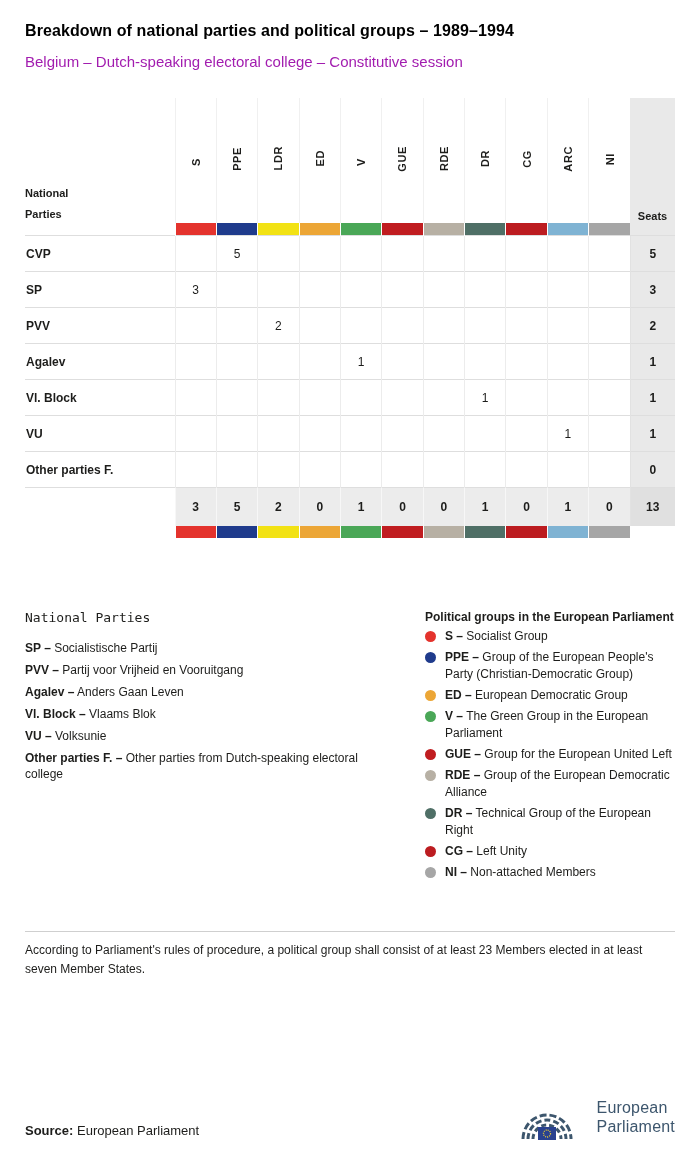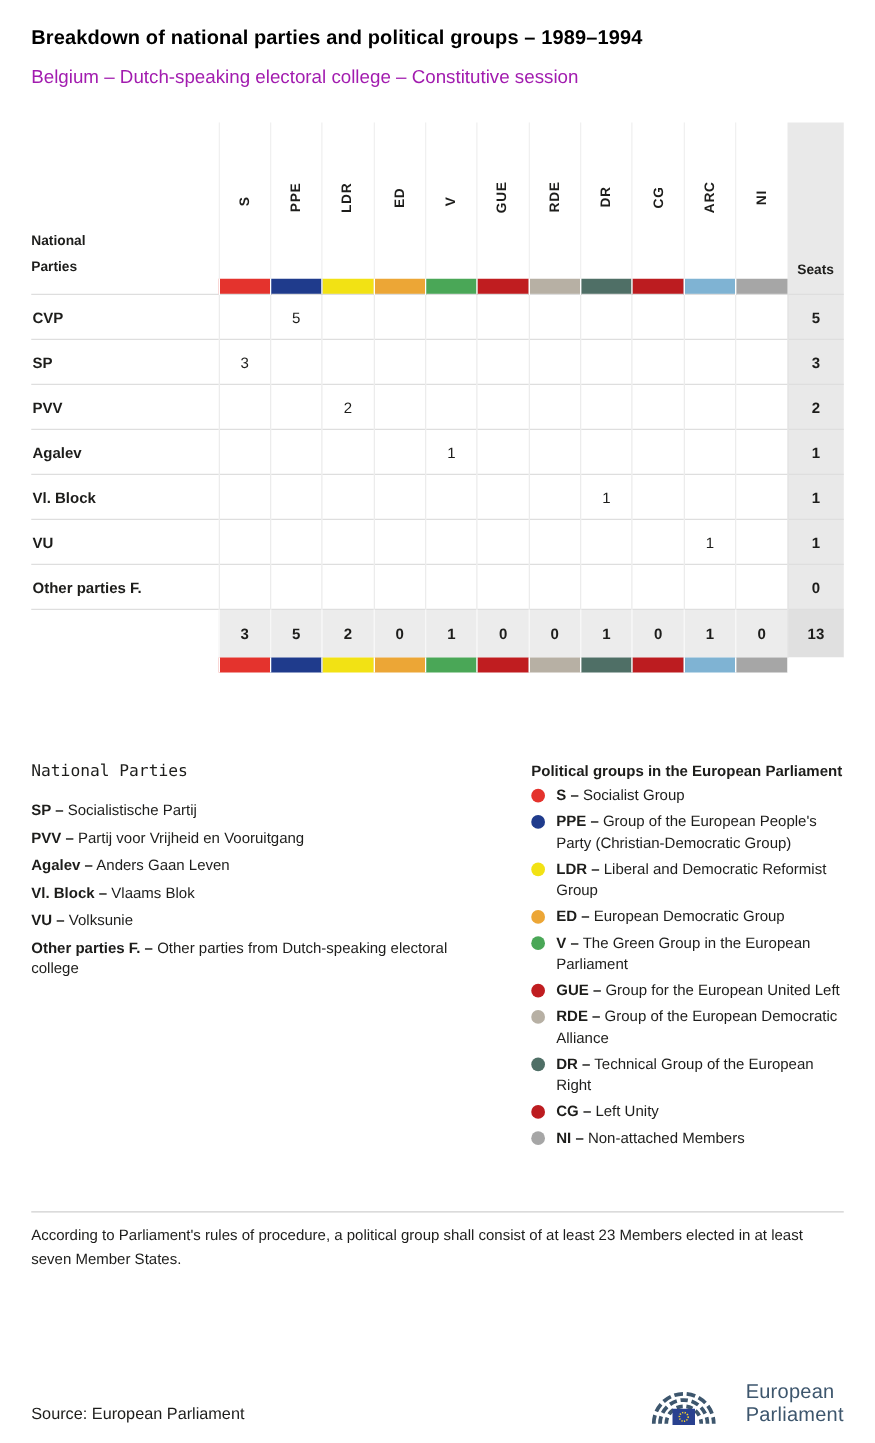"LDR – Liberal and Democratic" div.lg-item { html: <div> <span></span> <div><b>LDR –</b><span> Liberal and Democratic Reformist Group</span></div> </div> -> none }
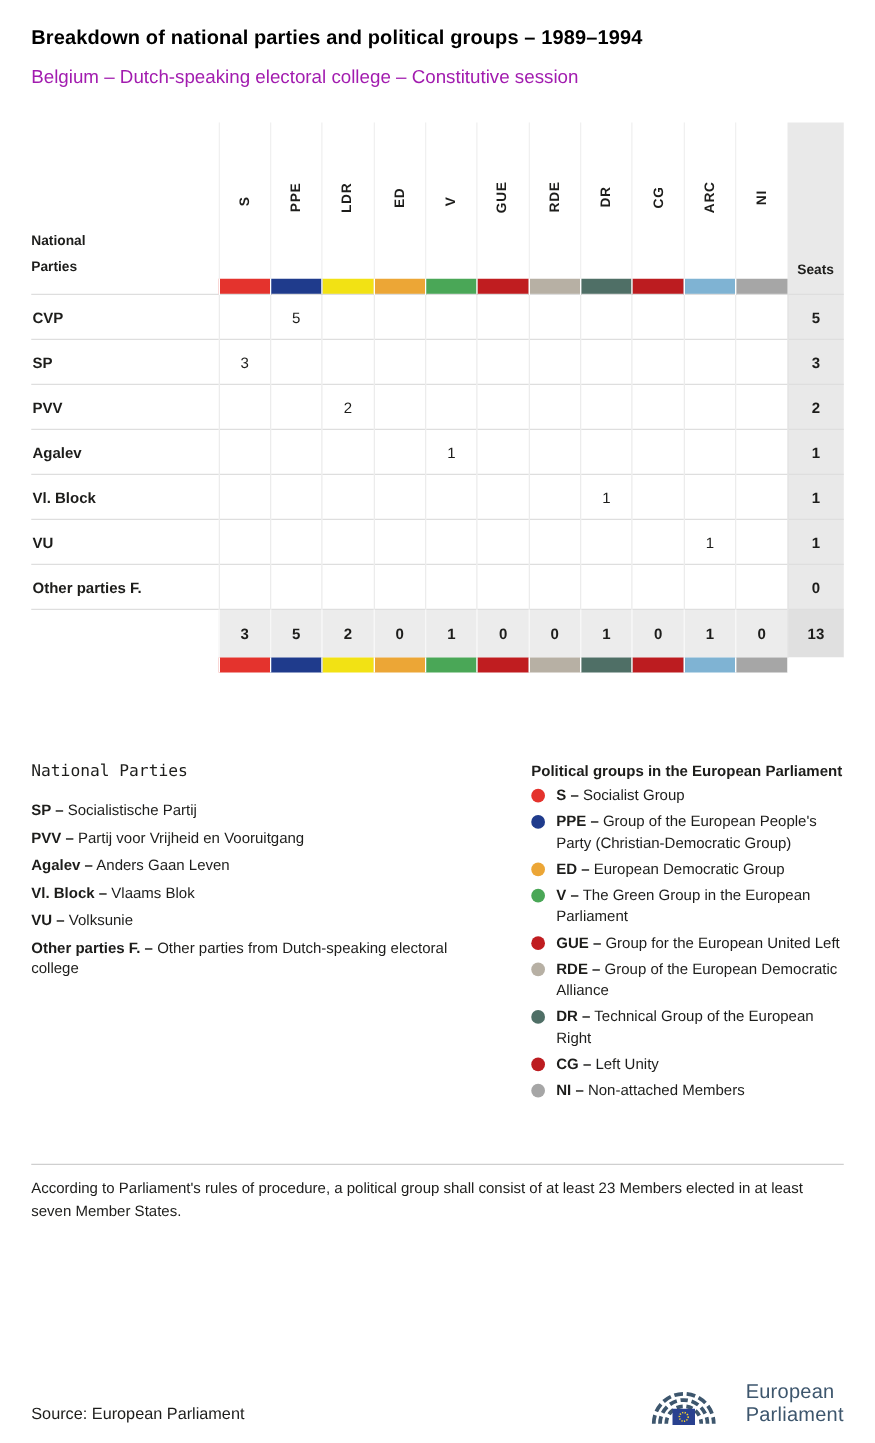"European" .ep-logo { align-items: flex-end -> flex-start }
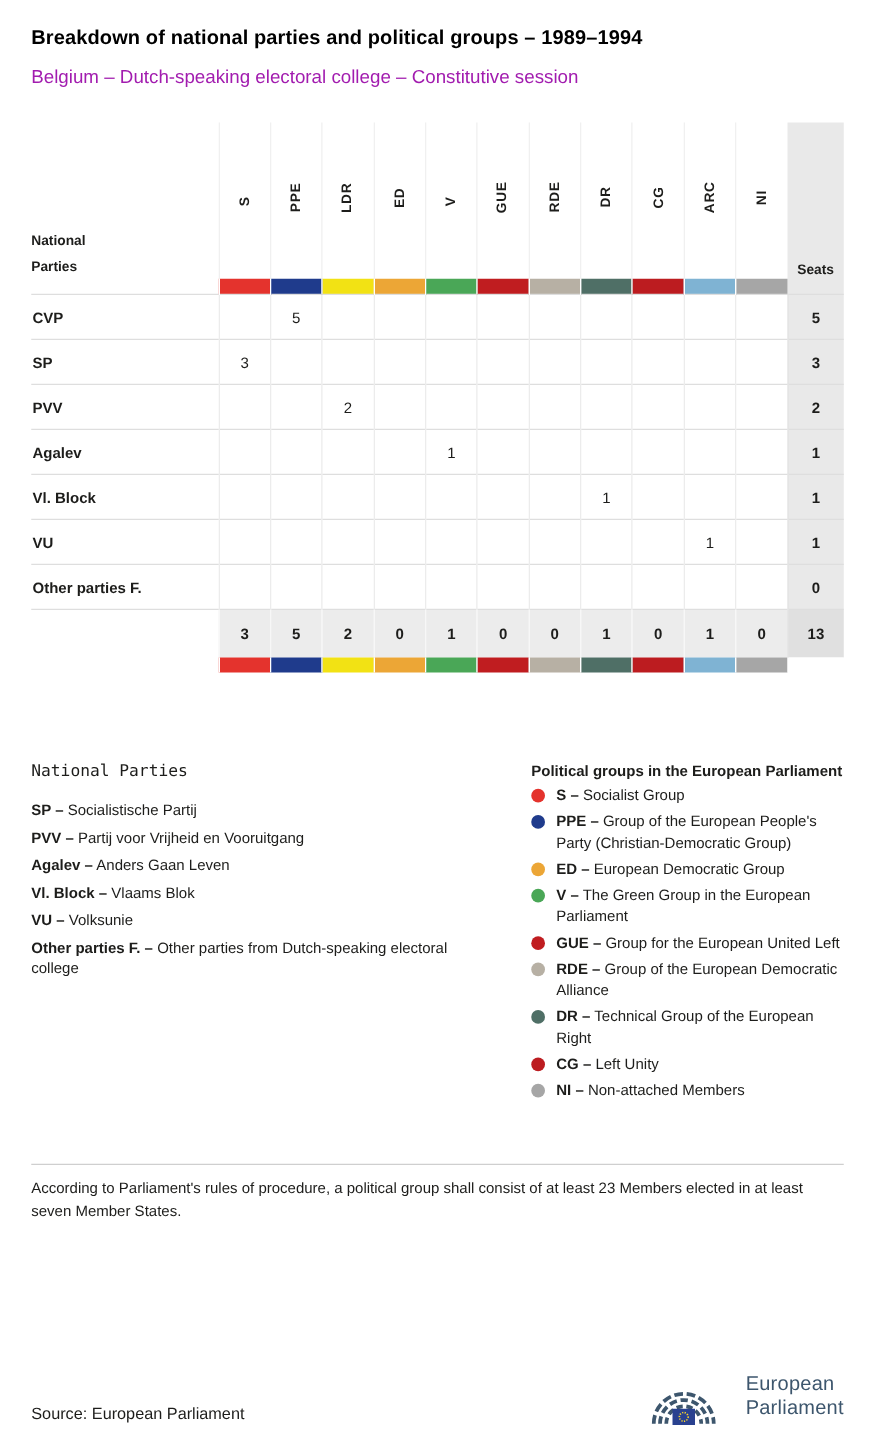"Source:" .source b { font-weight: 400 -> 700 }
